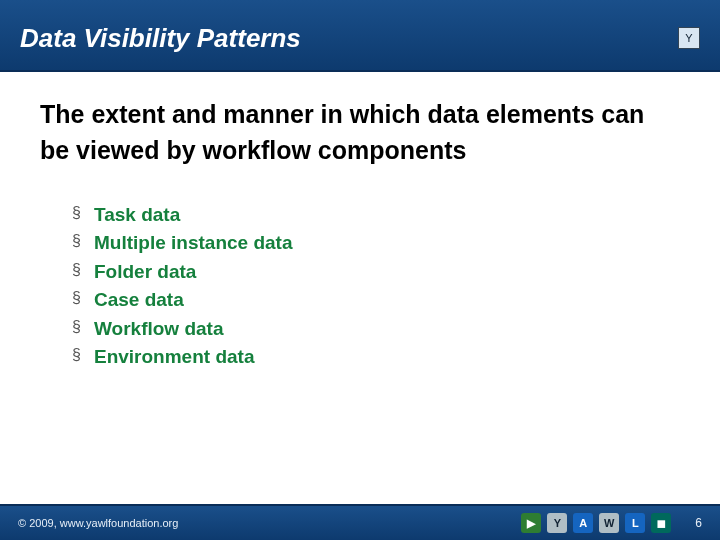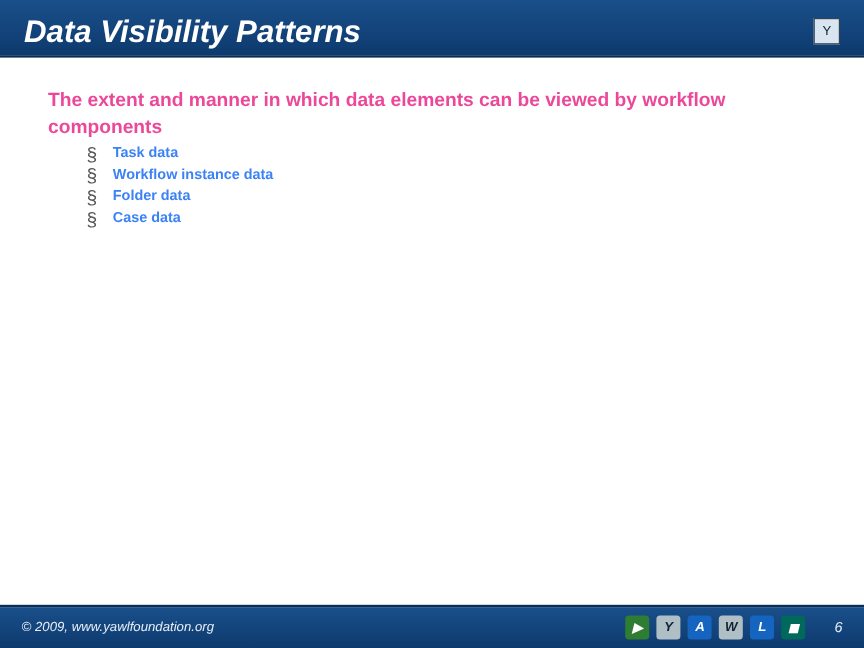"Data Visibility Patterns" .header { height: 48px -> 72px }
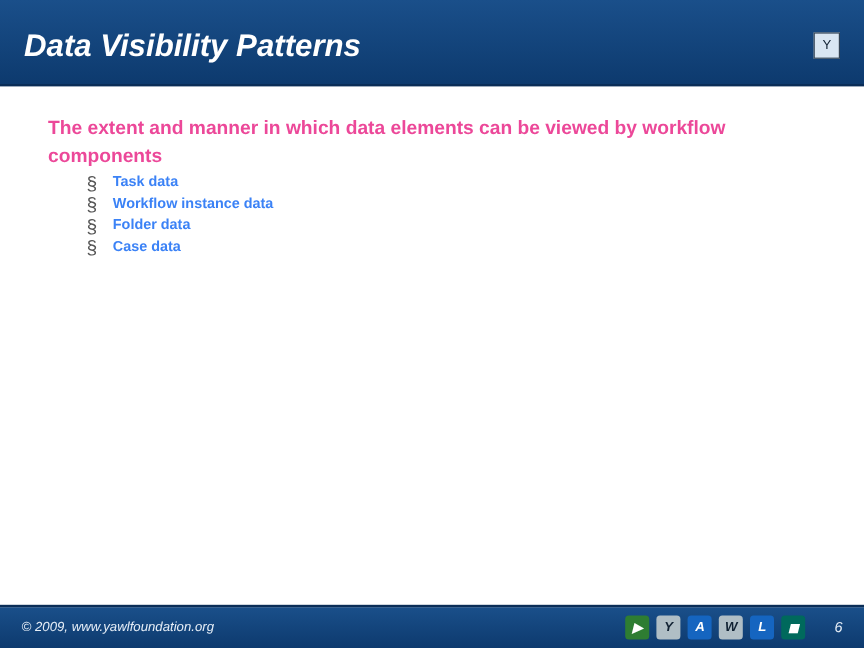"The extent and manner in" .subtitle { color: #ec4899 -> #000000; font-size: 16px -> 25px; margin-bottom: none -> 32px }
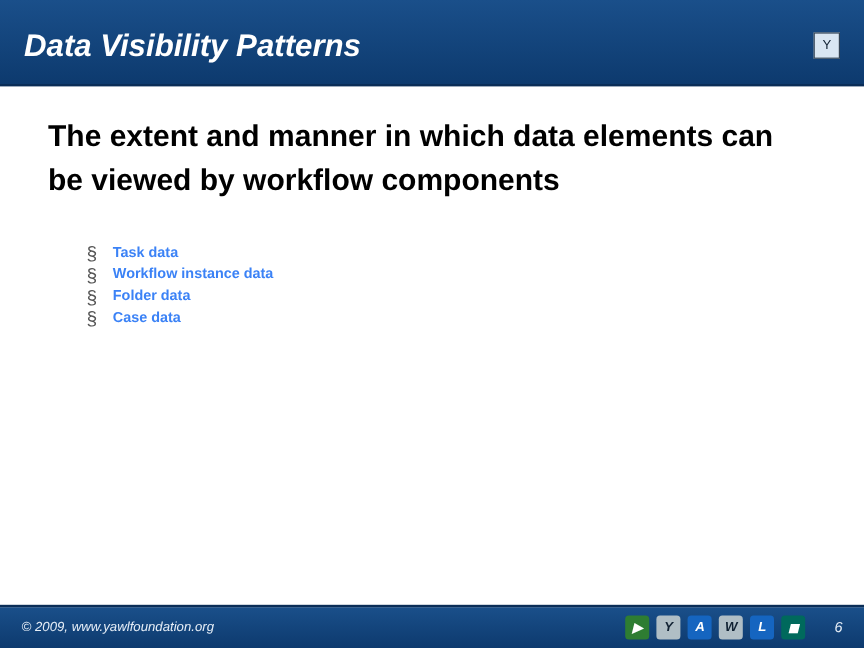"Task data" .bullets li { color: #3b82f6 -> #15803d; font-size: 12px -> 19px }
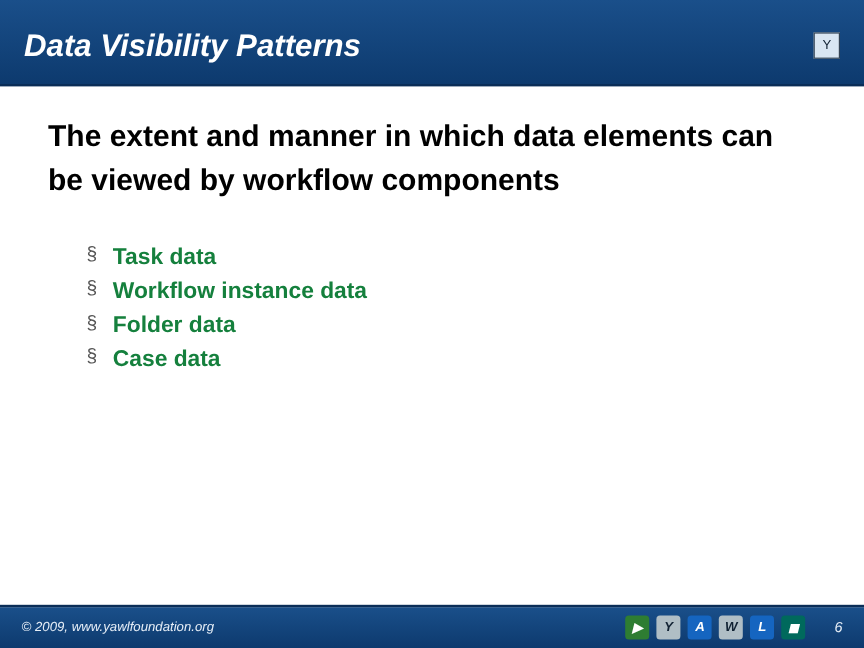"Workflow instance data" li { text: Workflow -> Multiple }
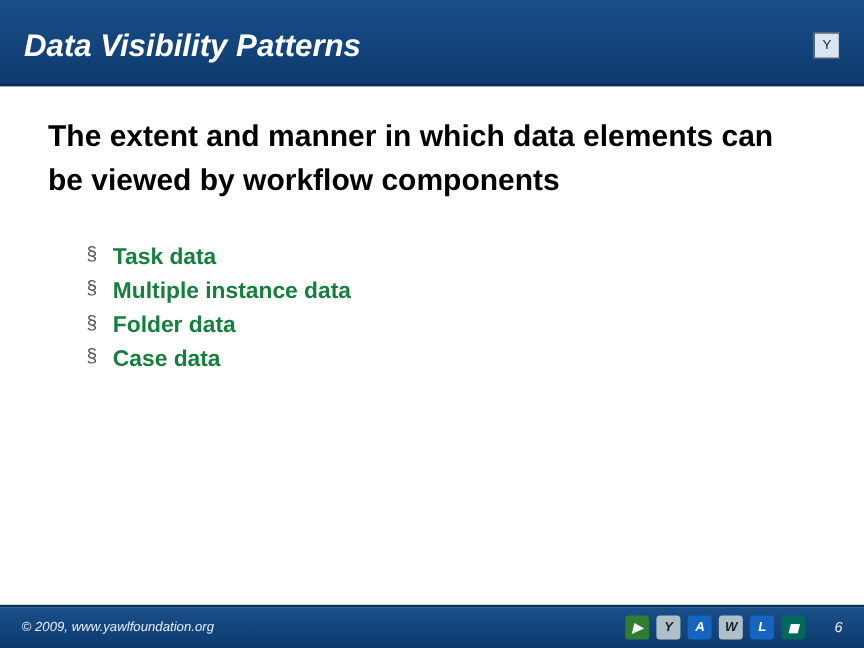"Workflow data" li { html: none -> <li>Workflow data</li> }
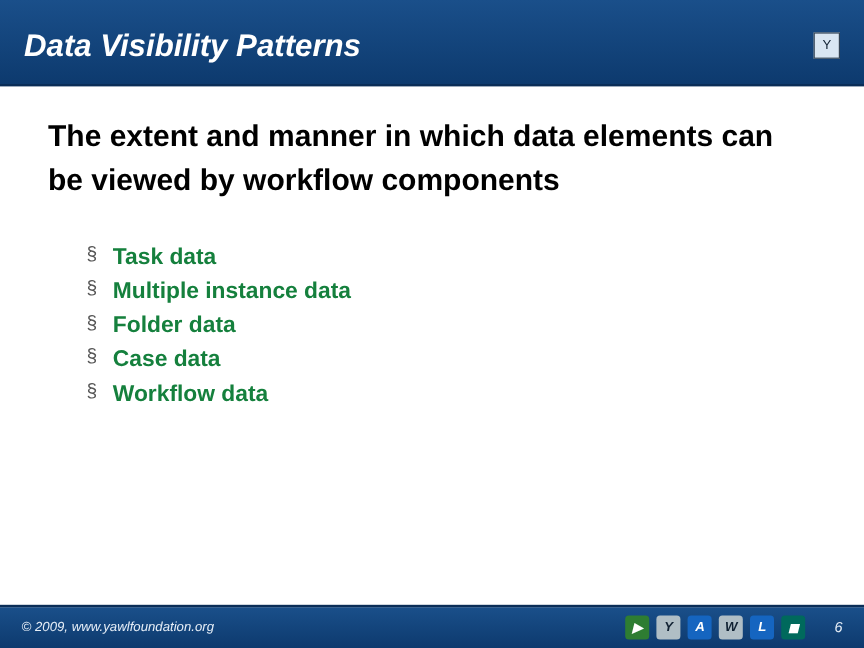"Environment data" li { html: none -> <li>Environment data</li> }
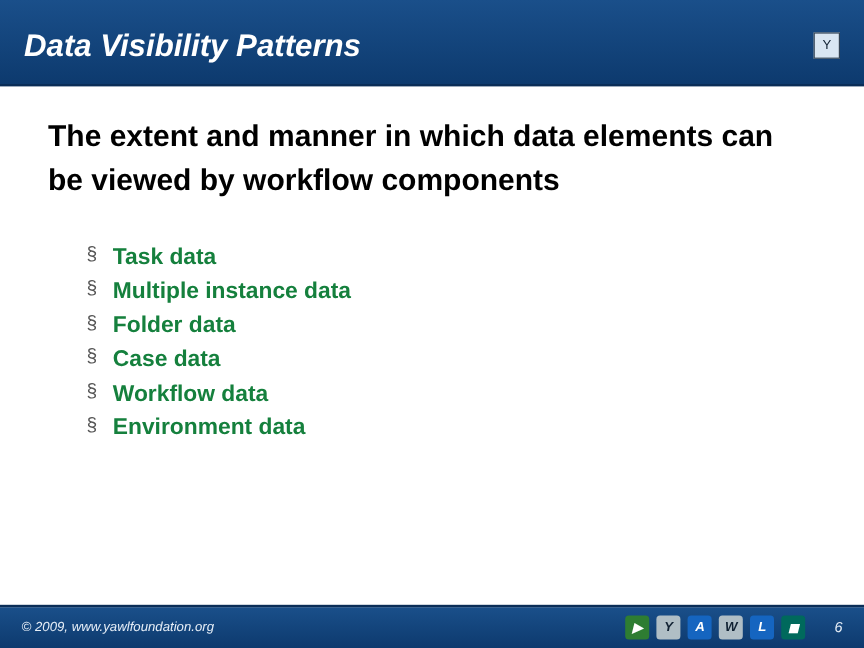"© 2009, www.yawlfoundation.org" .footer { font-style: italic -> none }
